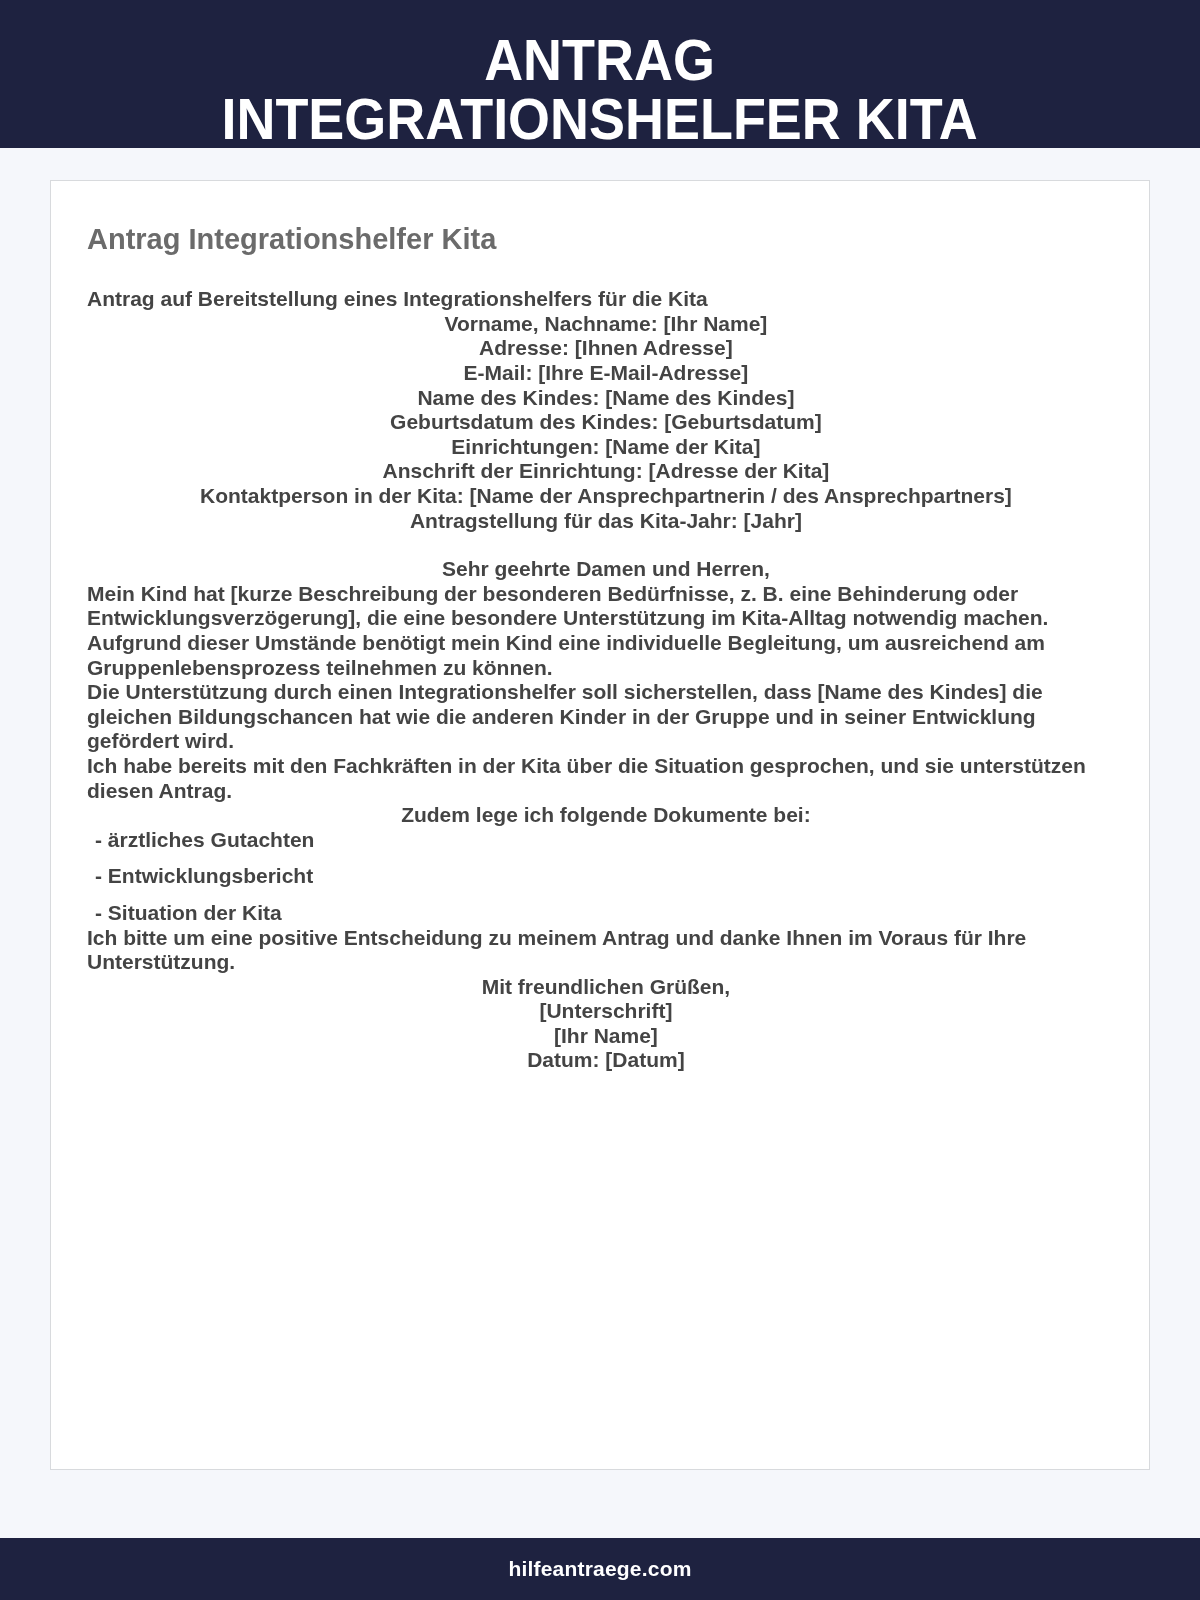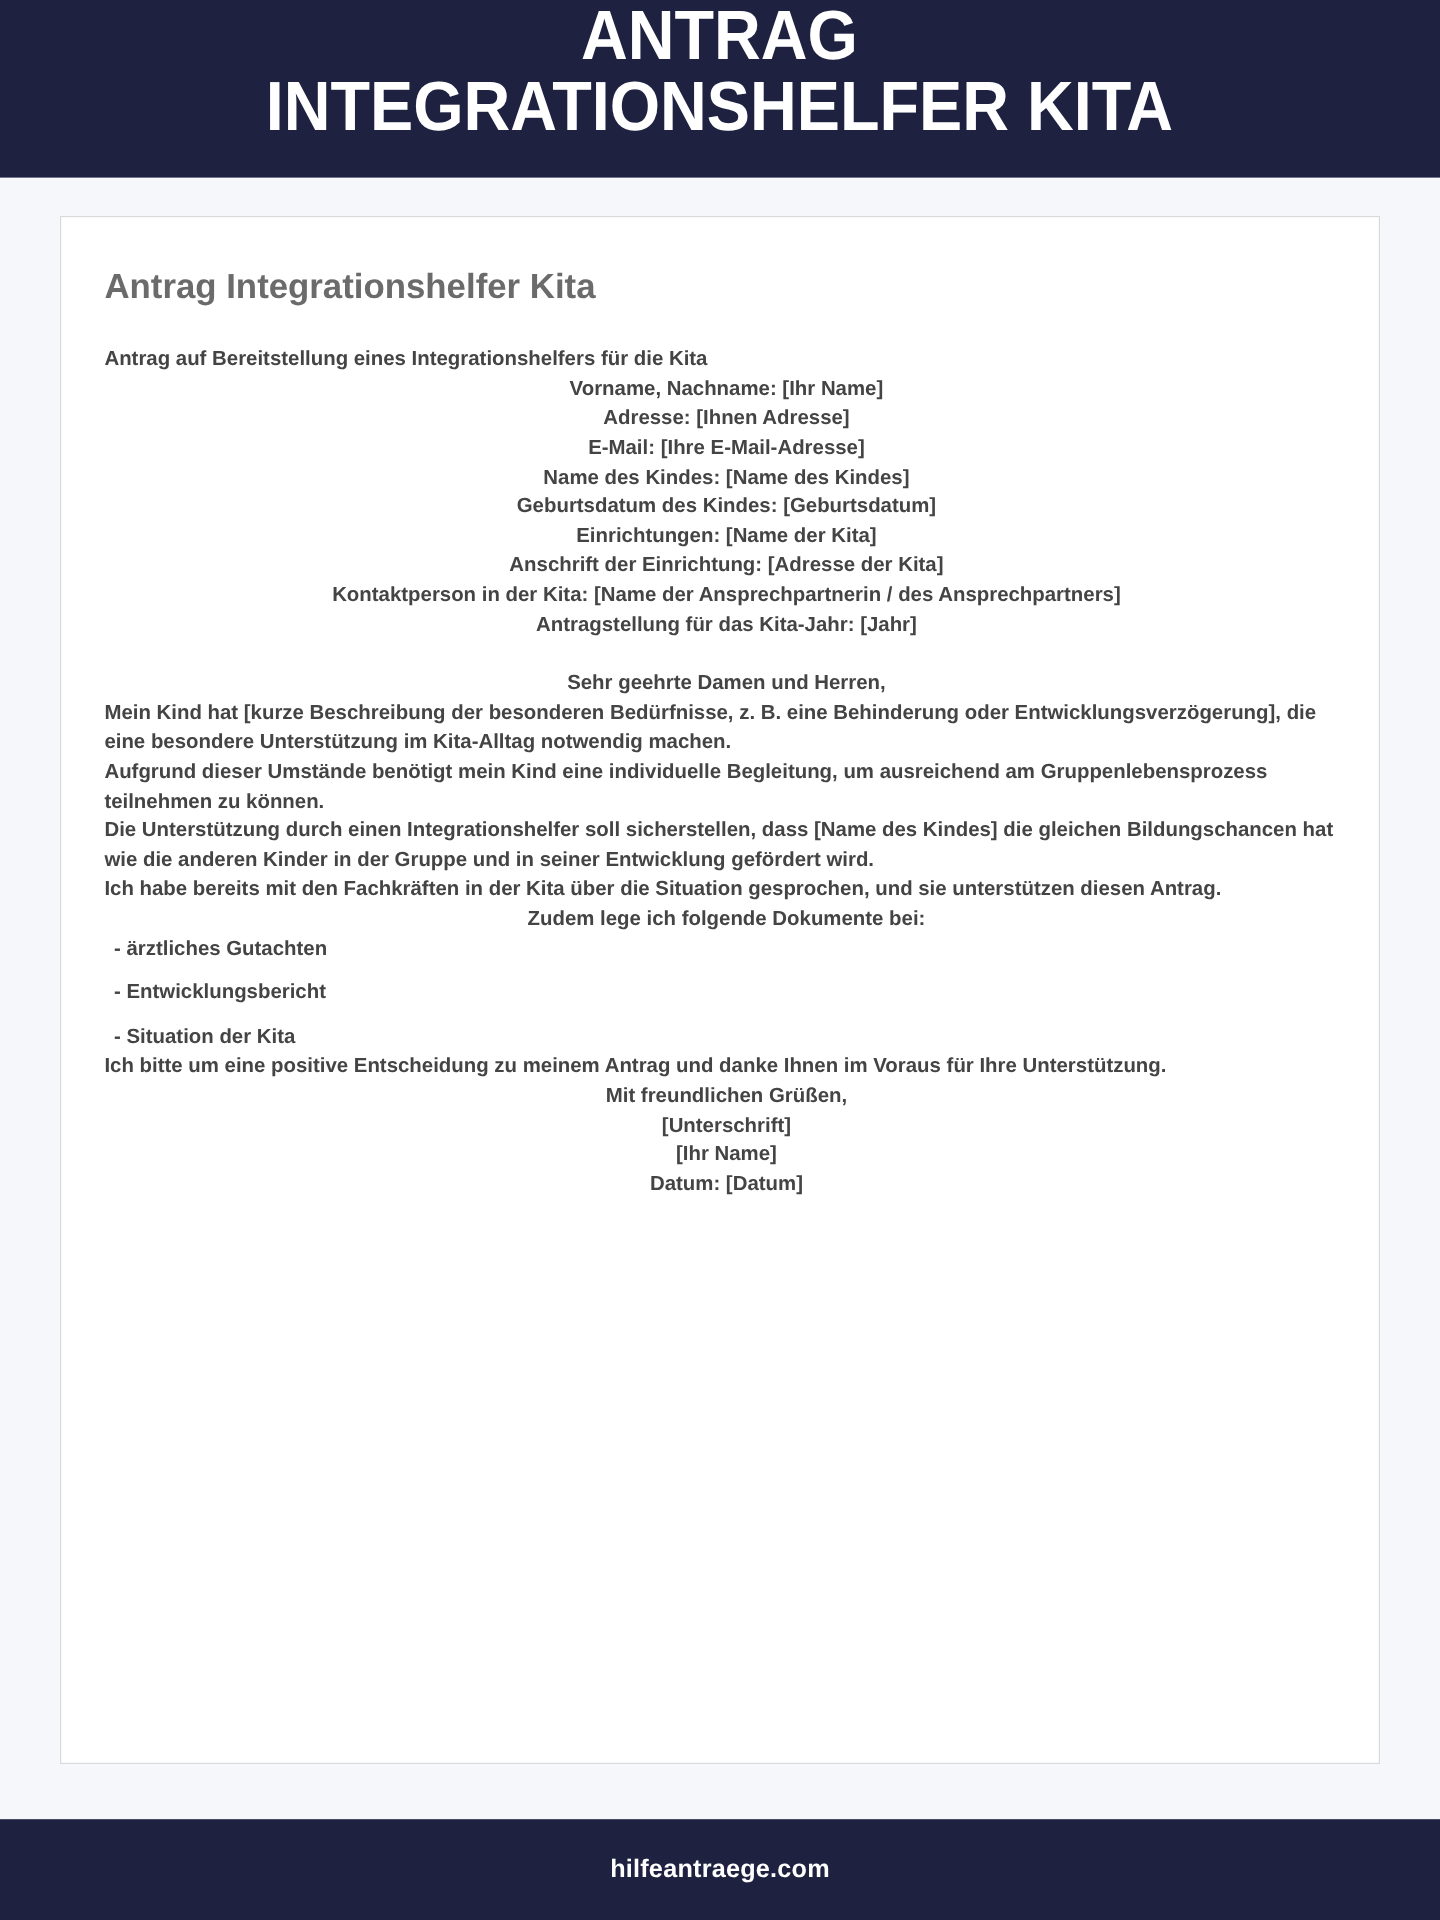"ANTRAG" .banner { align-items: flex-start -> flex-end }
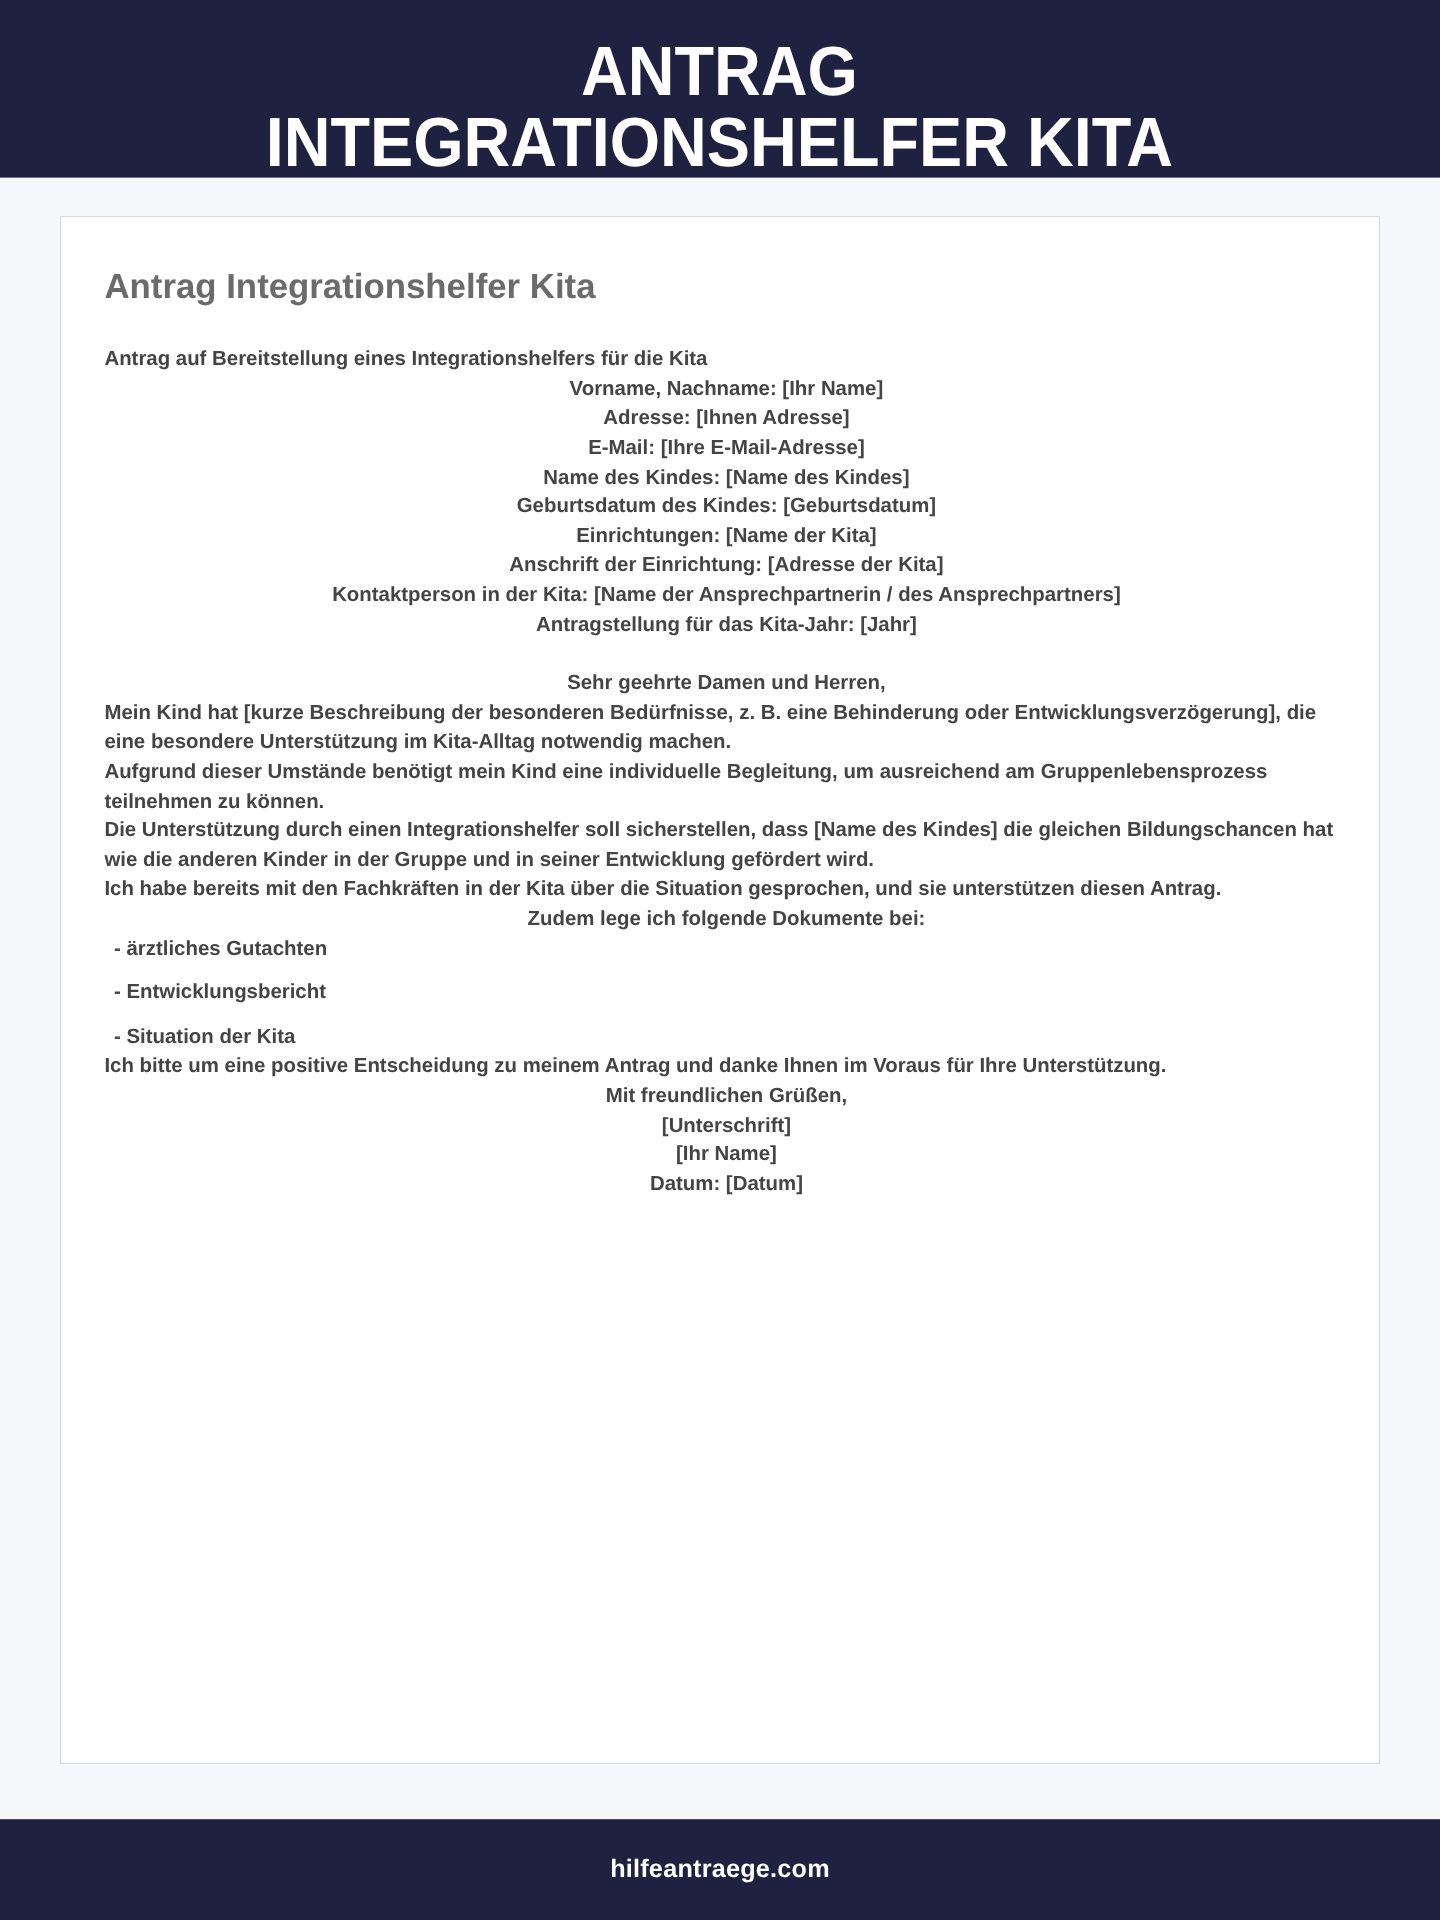"Antrag auf Bereitstellung eines" .doc-body { font-size: 17px -> 21px }
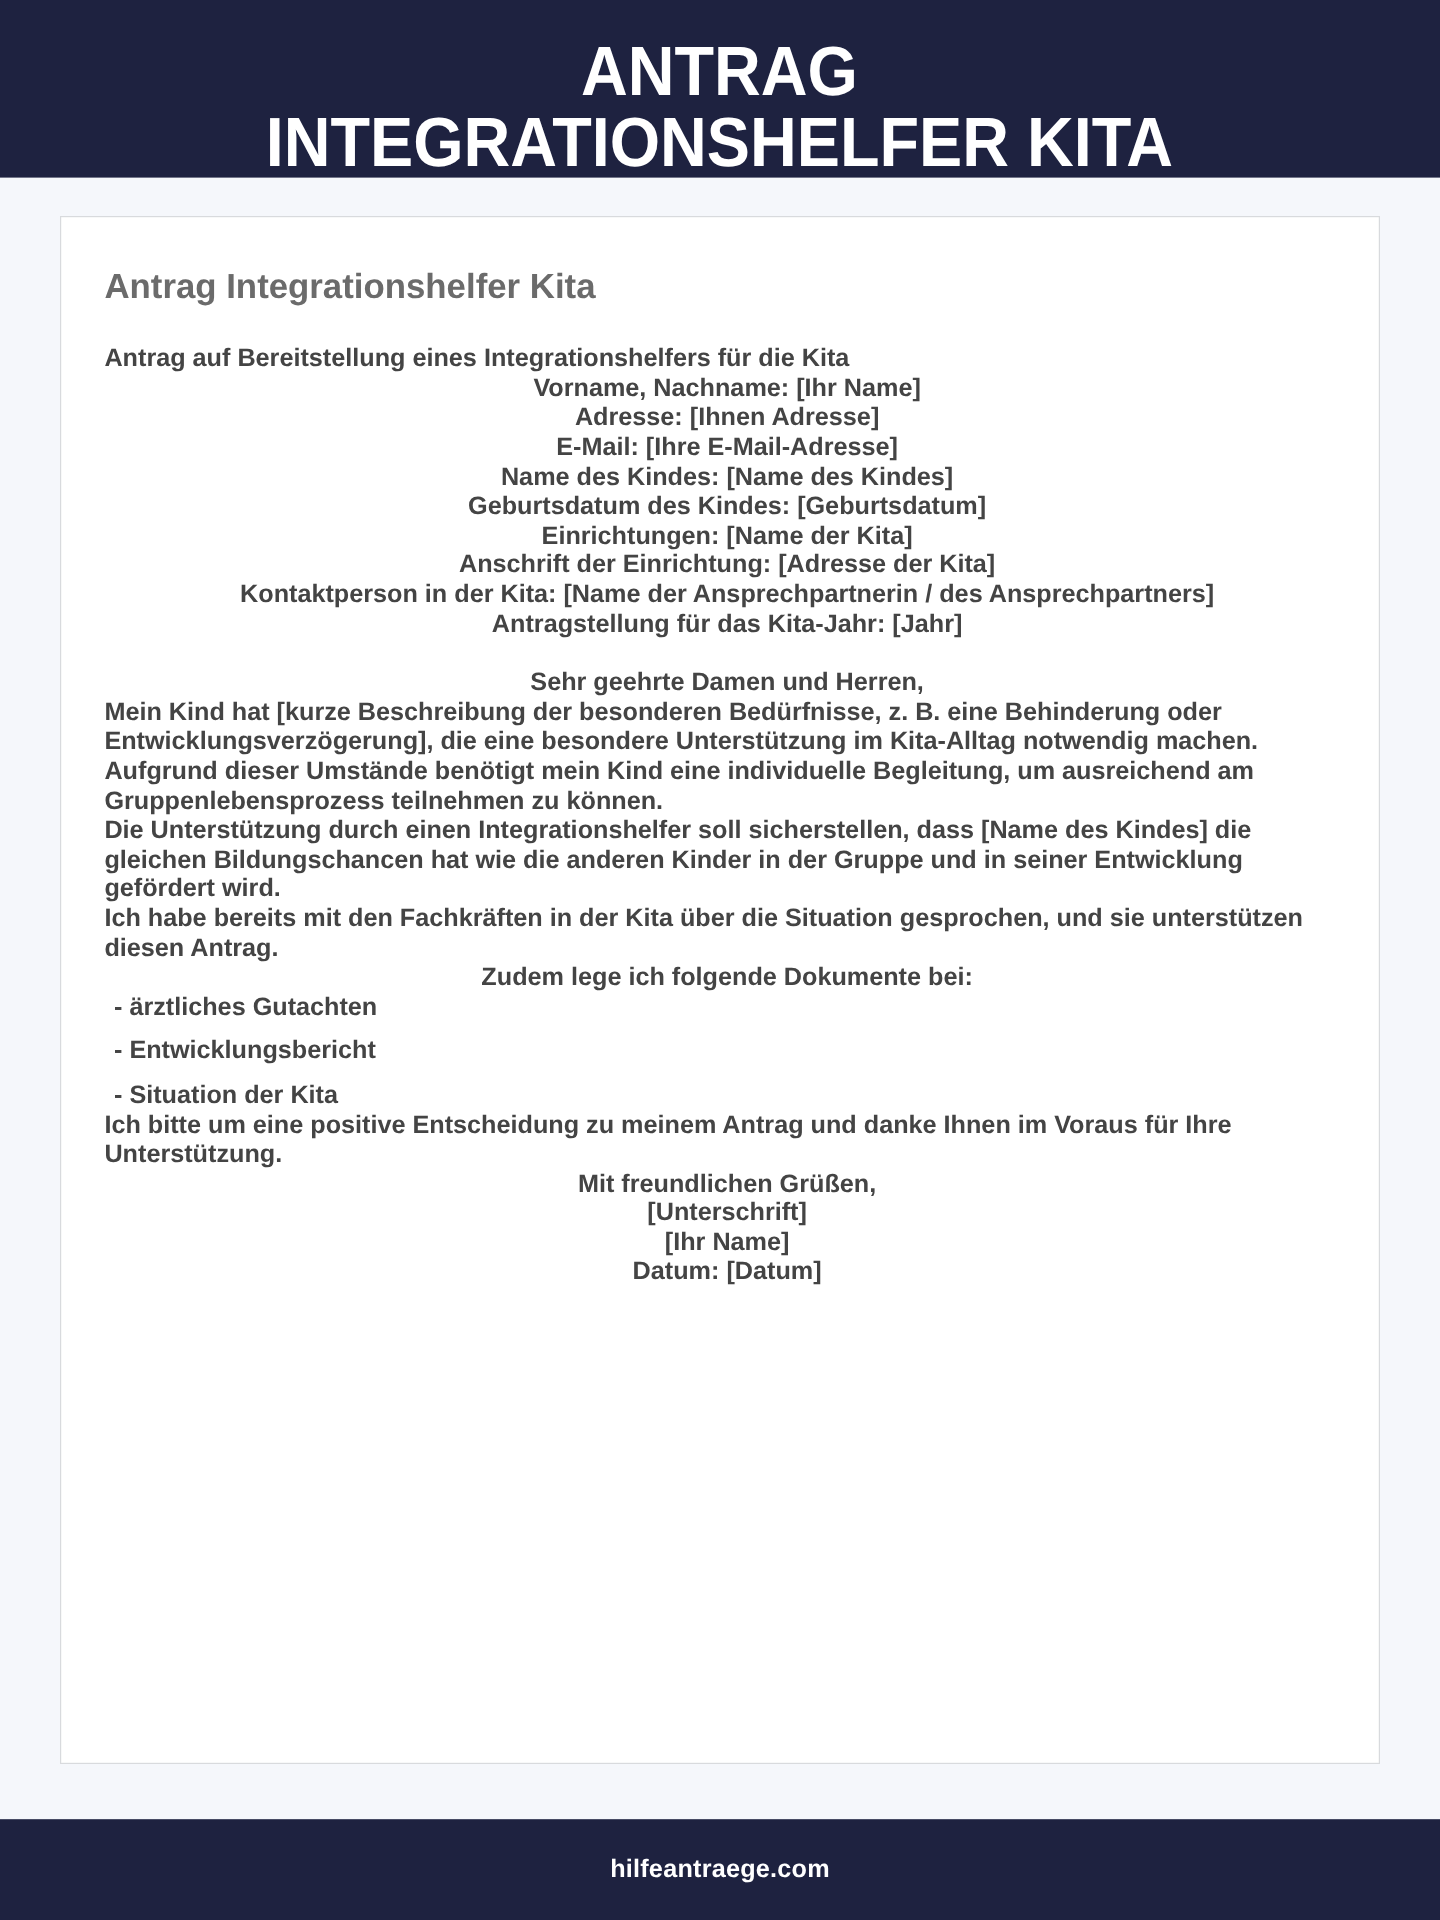"hilfeantraege.com" .footer { height: 84px -> 62px }
